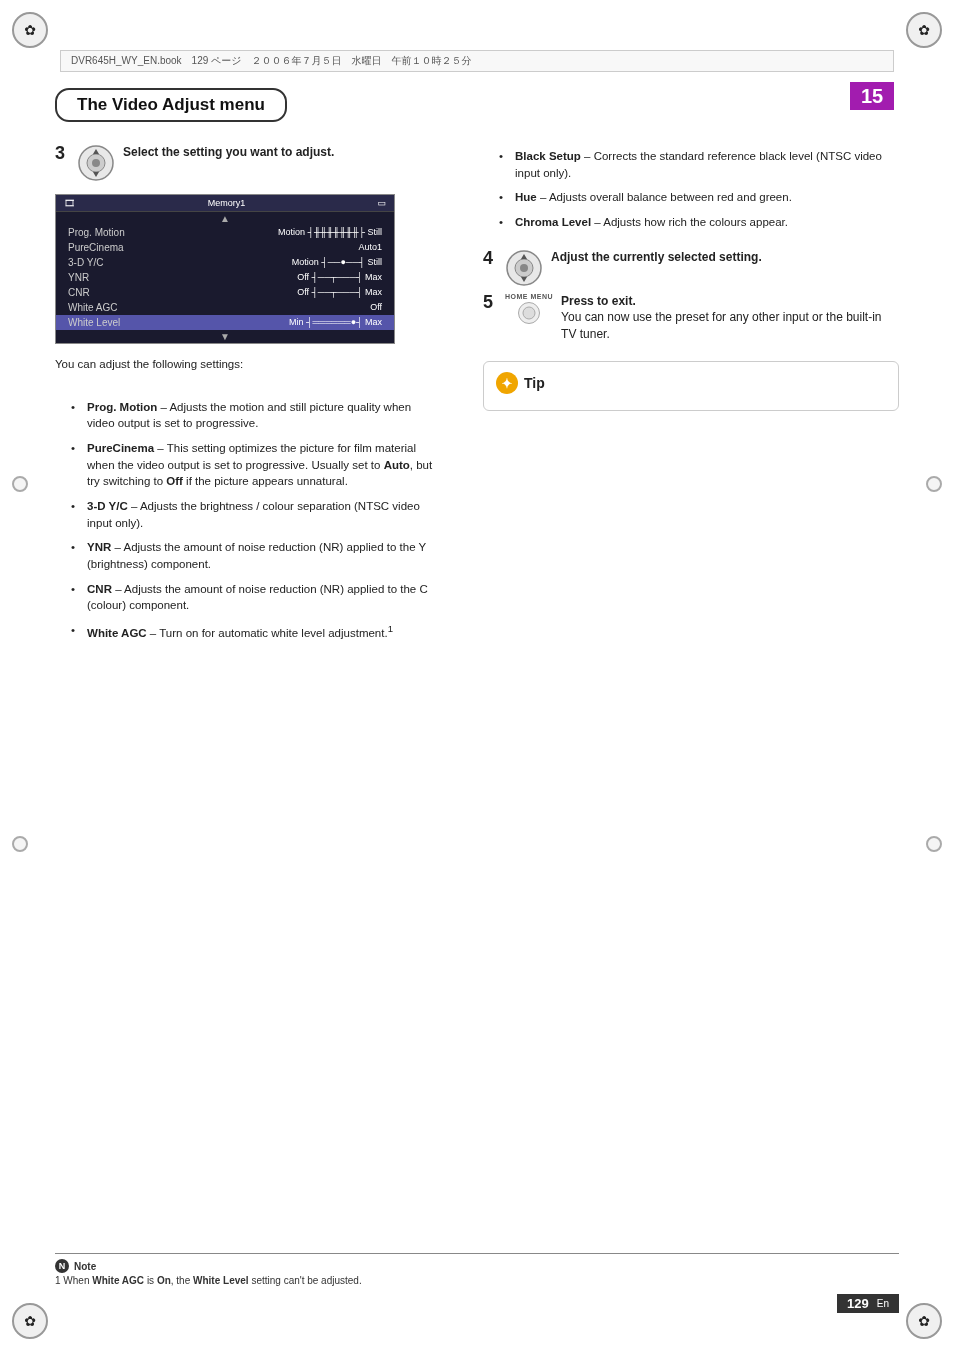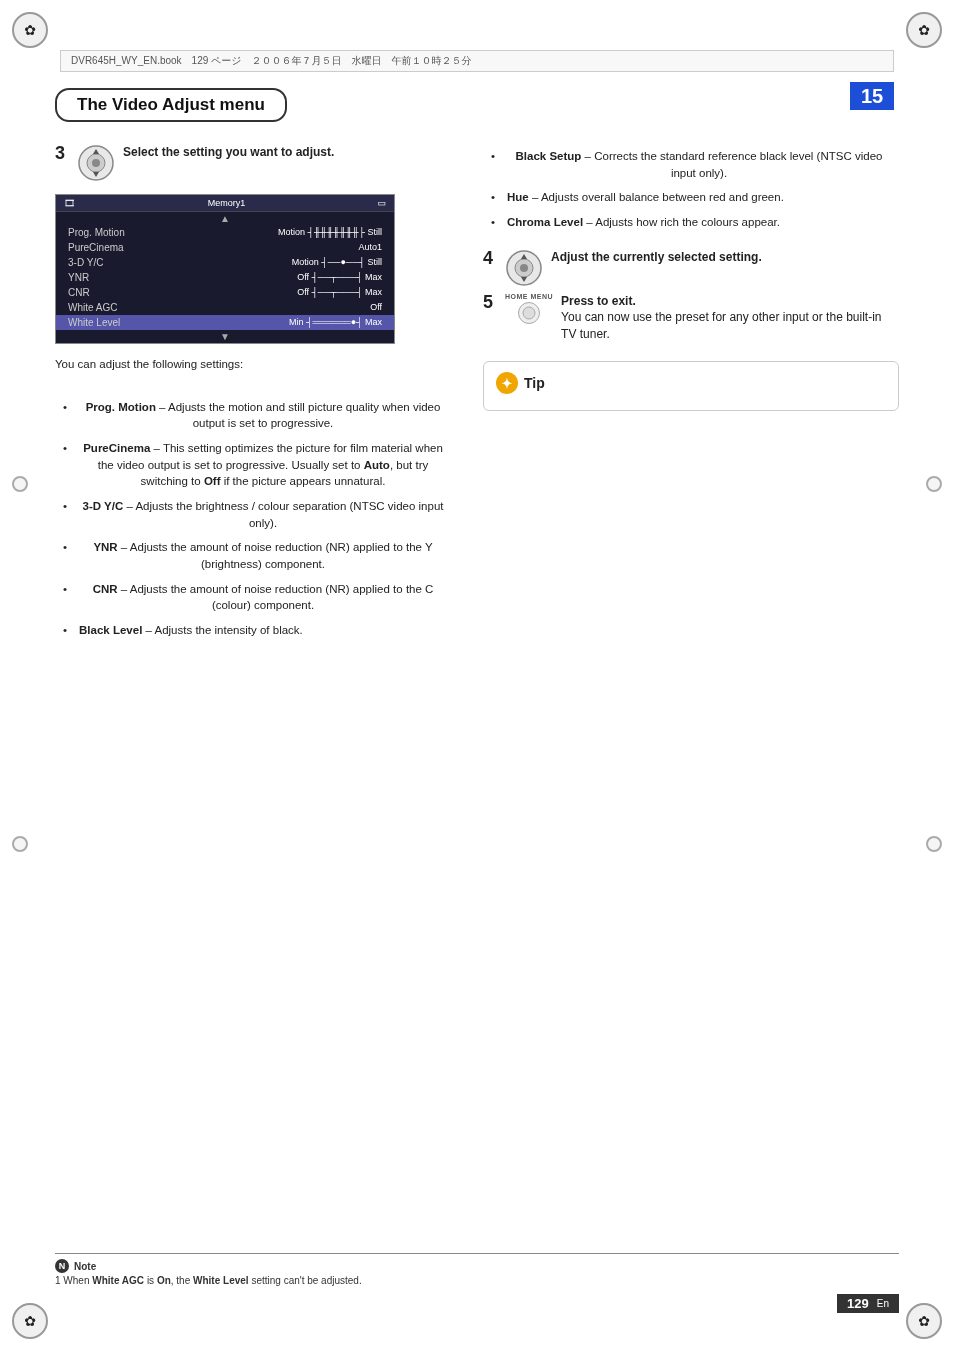"15" .chapter-badge { background: #1d4ed8 -> #a21caf }
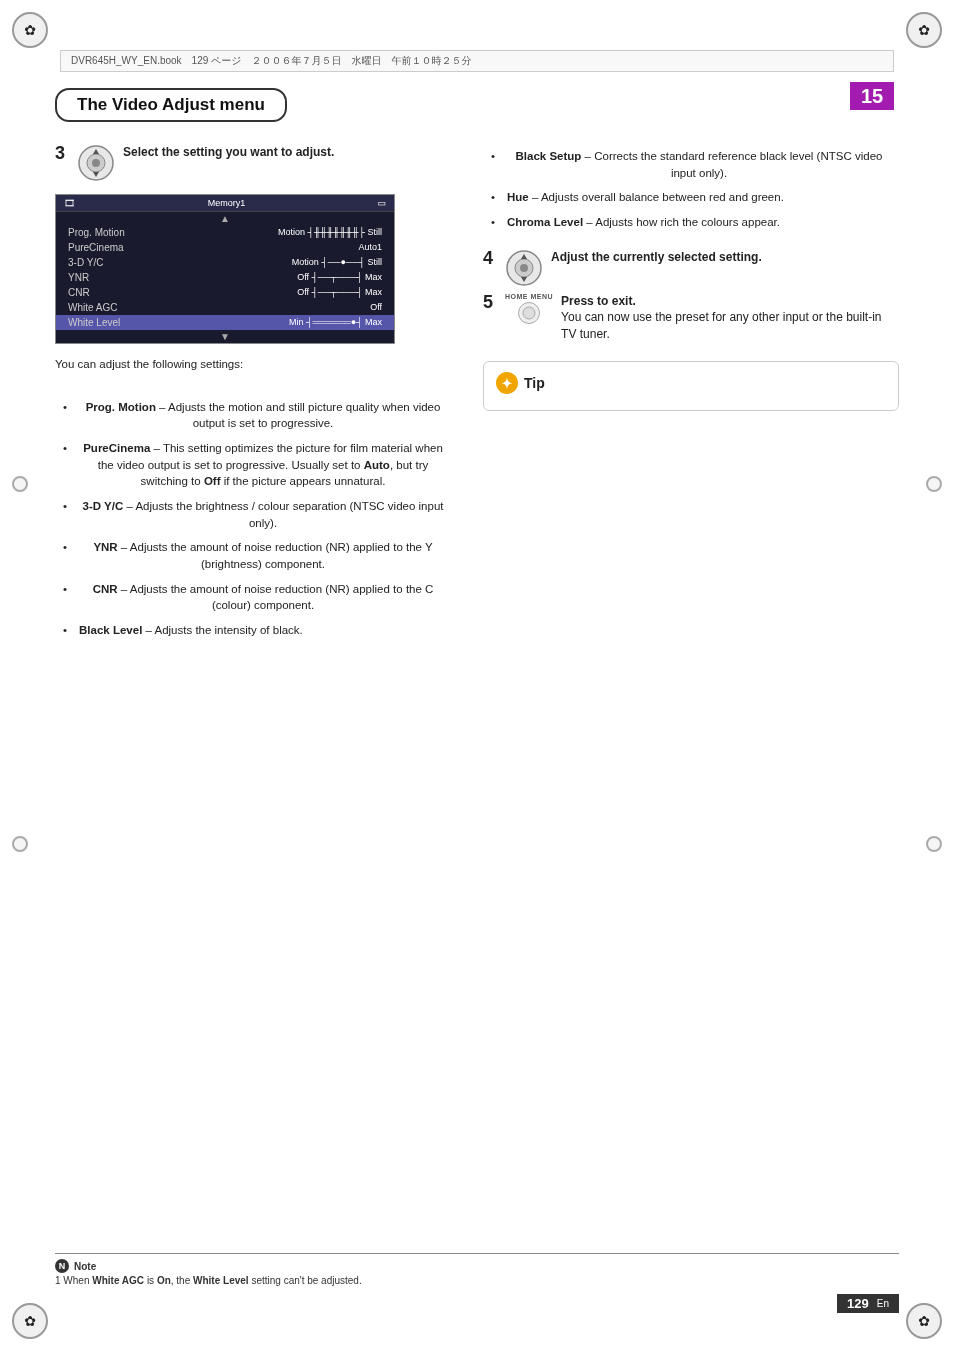"Black Setup – Corrects the" .bullet-list { margin: 8px -> 16px; text-align: center -> none }
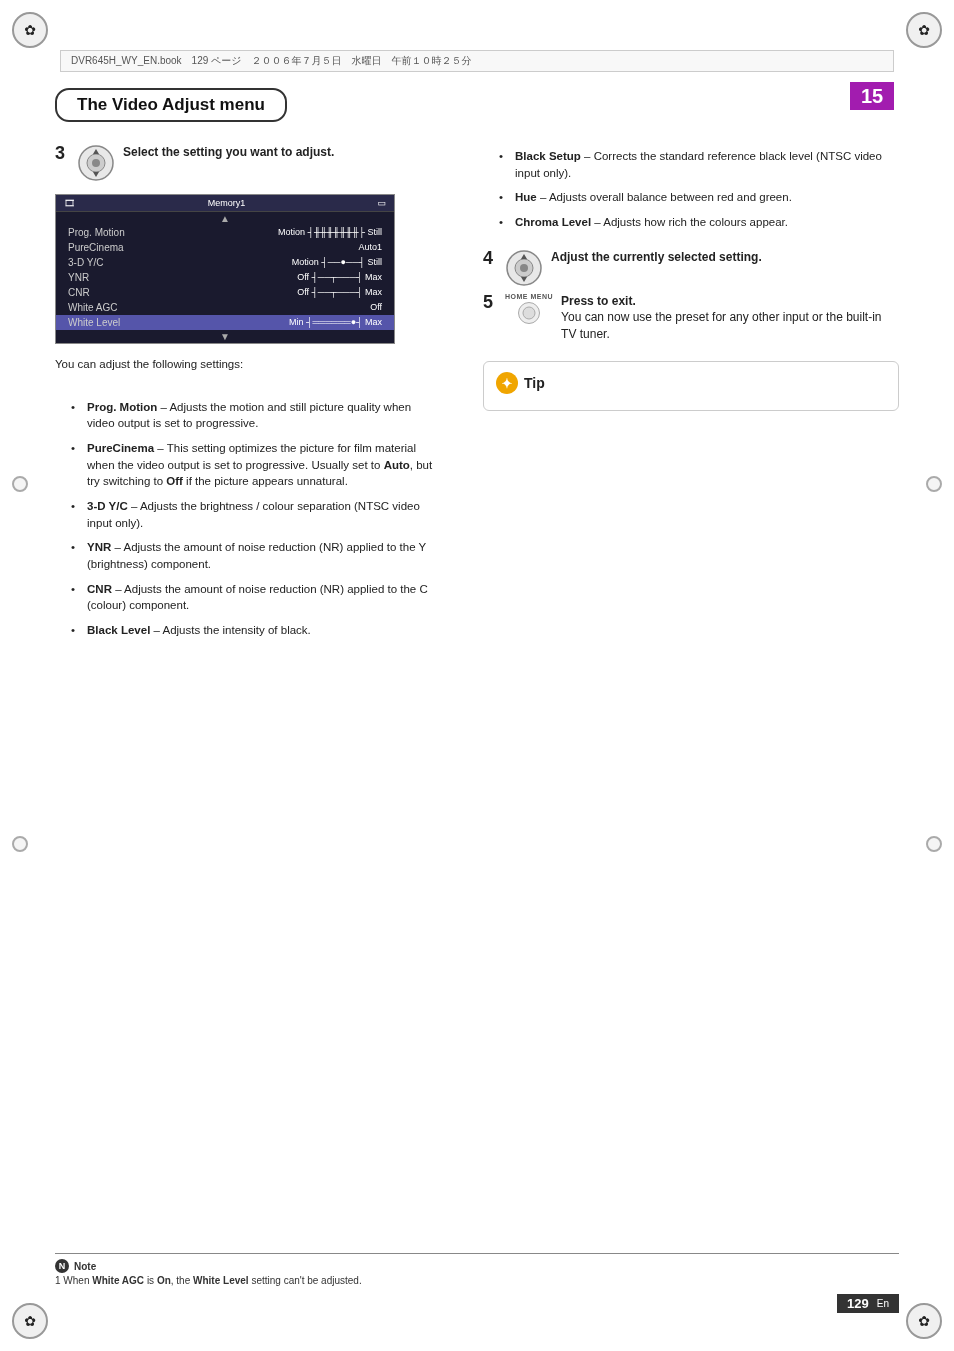"White AGC – Turn on" li { html: none -> <li> <span></span> <span><strong>White AGC</strong> – Turn on for automatic white level adjustment.<sup>1</sup></span> </li> }
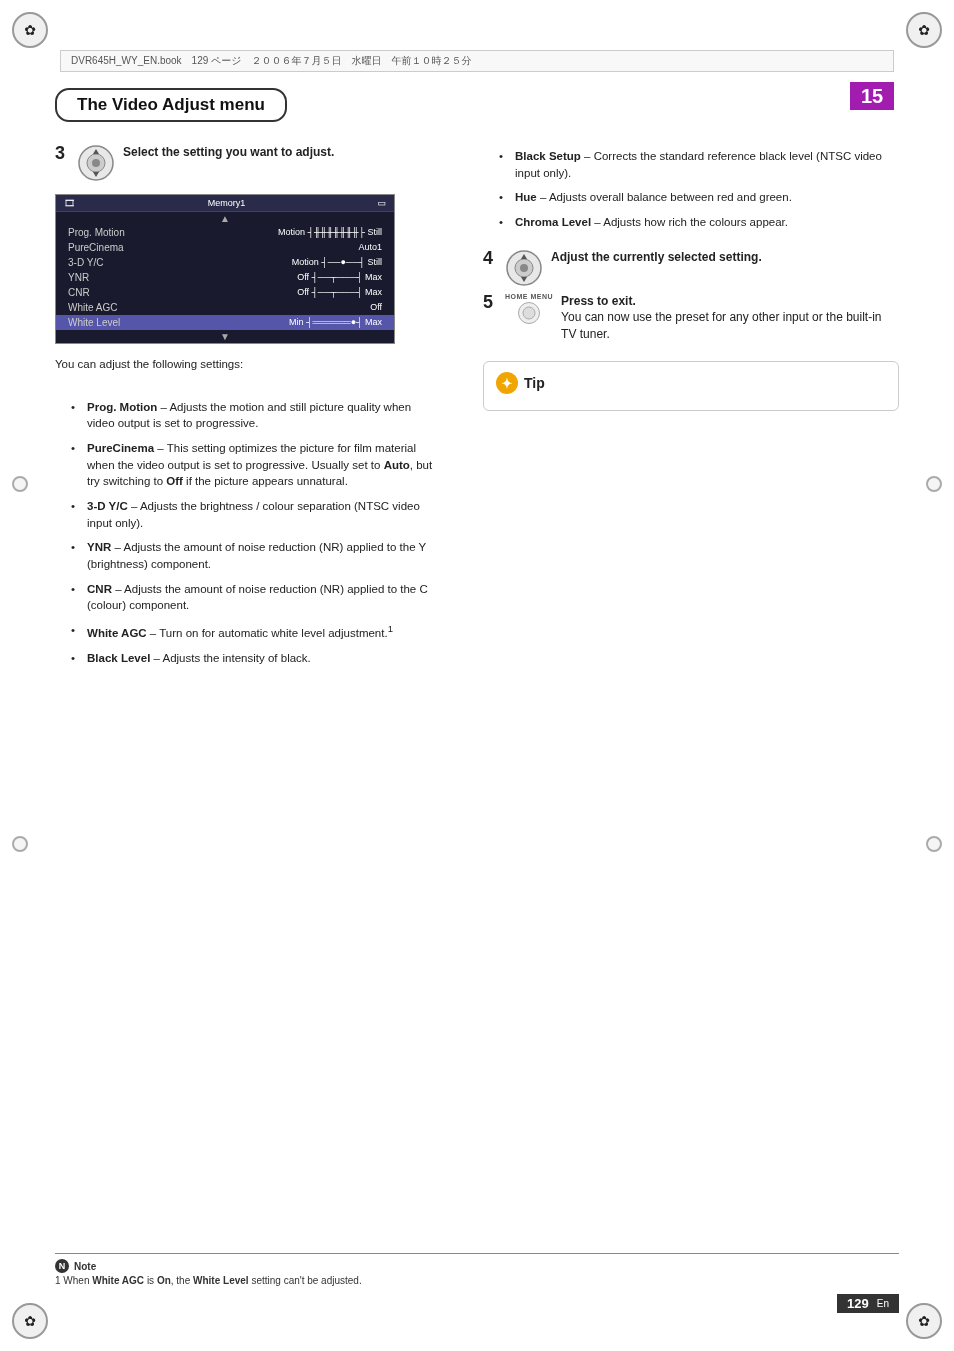"Black Level – Adjusts the" li { html: <li> <span></span> <span><strong>Black Level</strong> – Adjusts the intensity of black.</span> </li> -> none }
